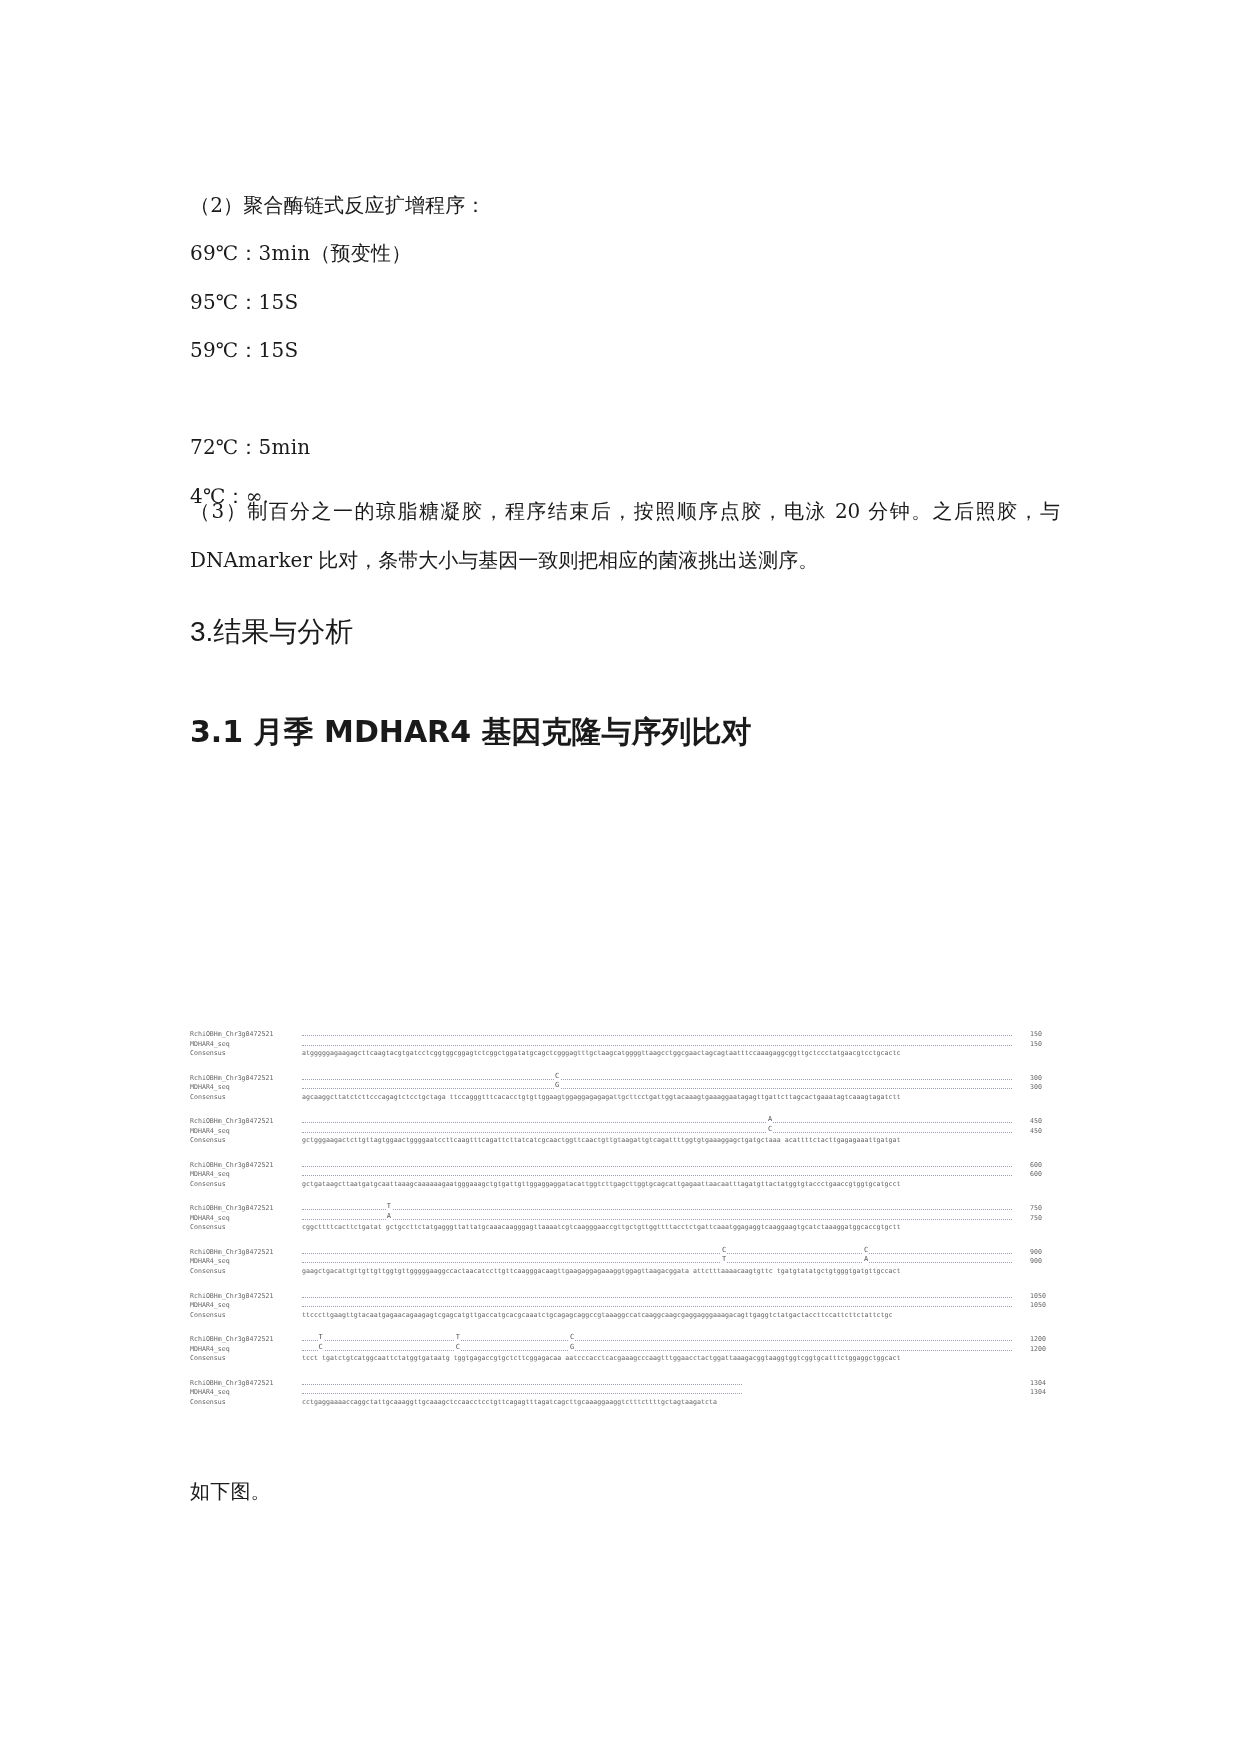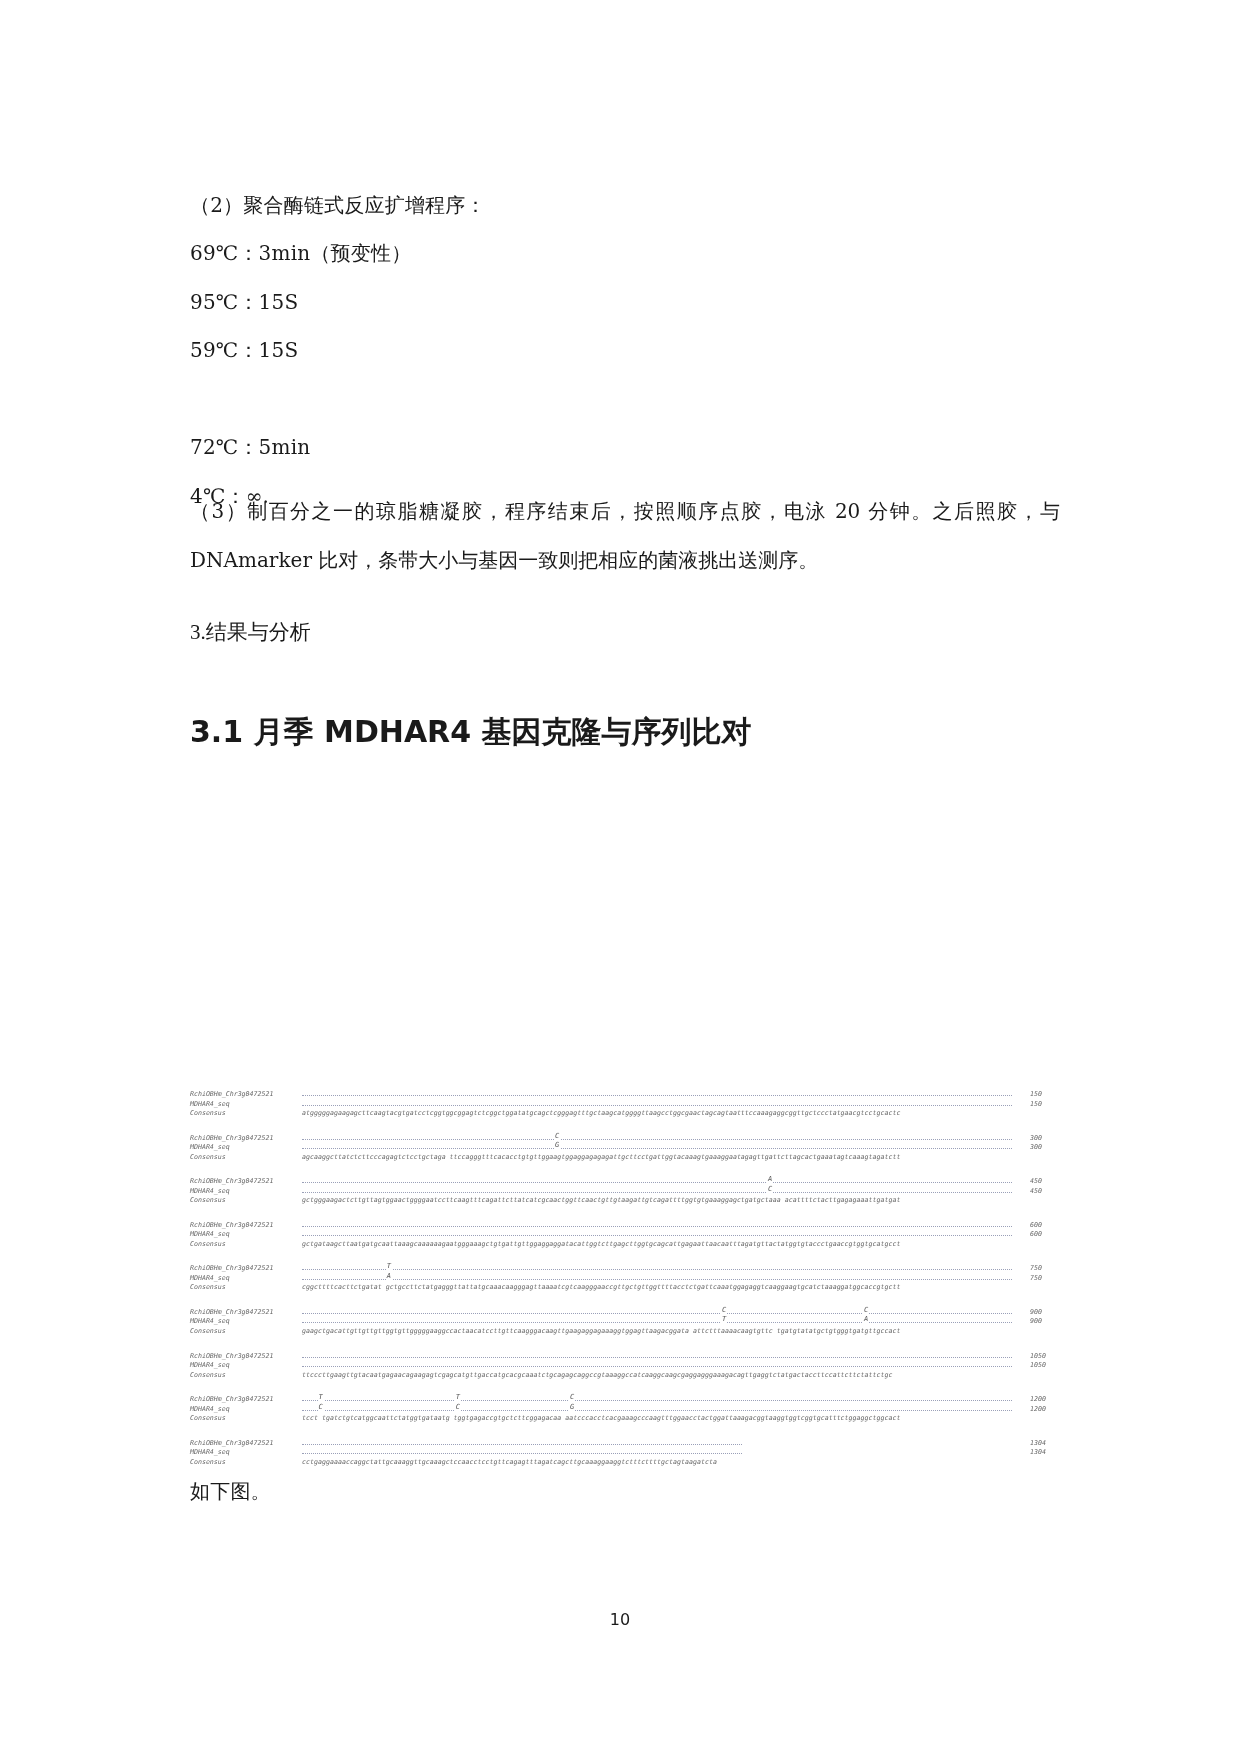"3.结果与分析" .h2 { font-family: Liberation Serif, serif -> Liberation Sans, sans-serif; font-size: 21px -> 28px }
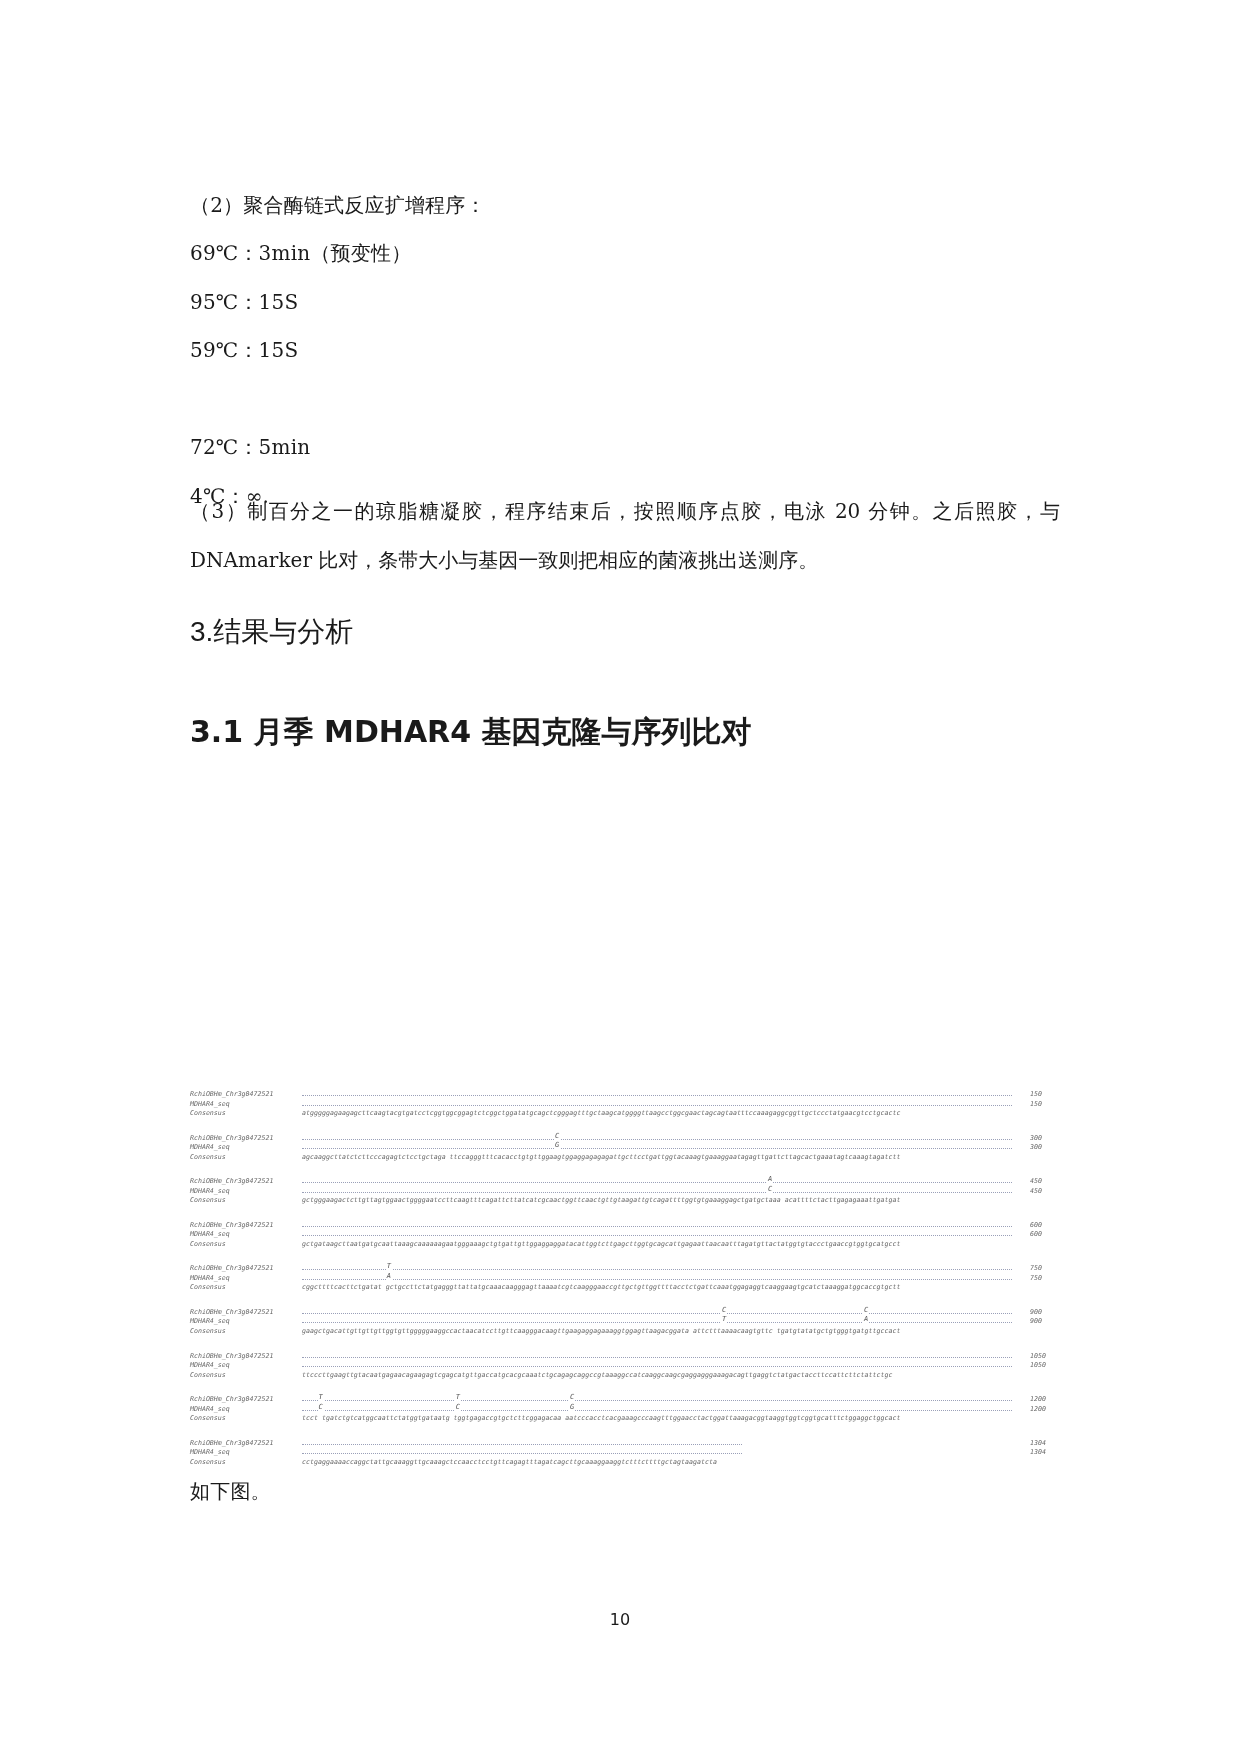"RchiOBHm_Chr3g0472521" .align { font-style: italic -> none; top: 1090px -> 1030px }
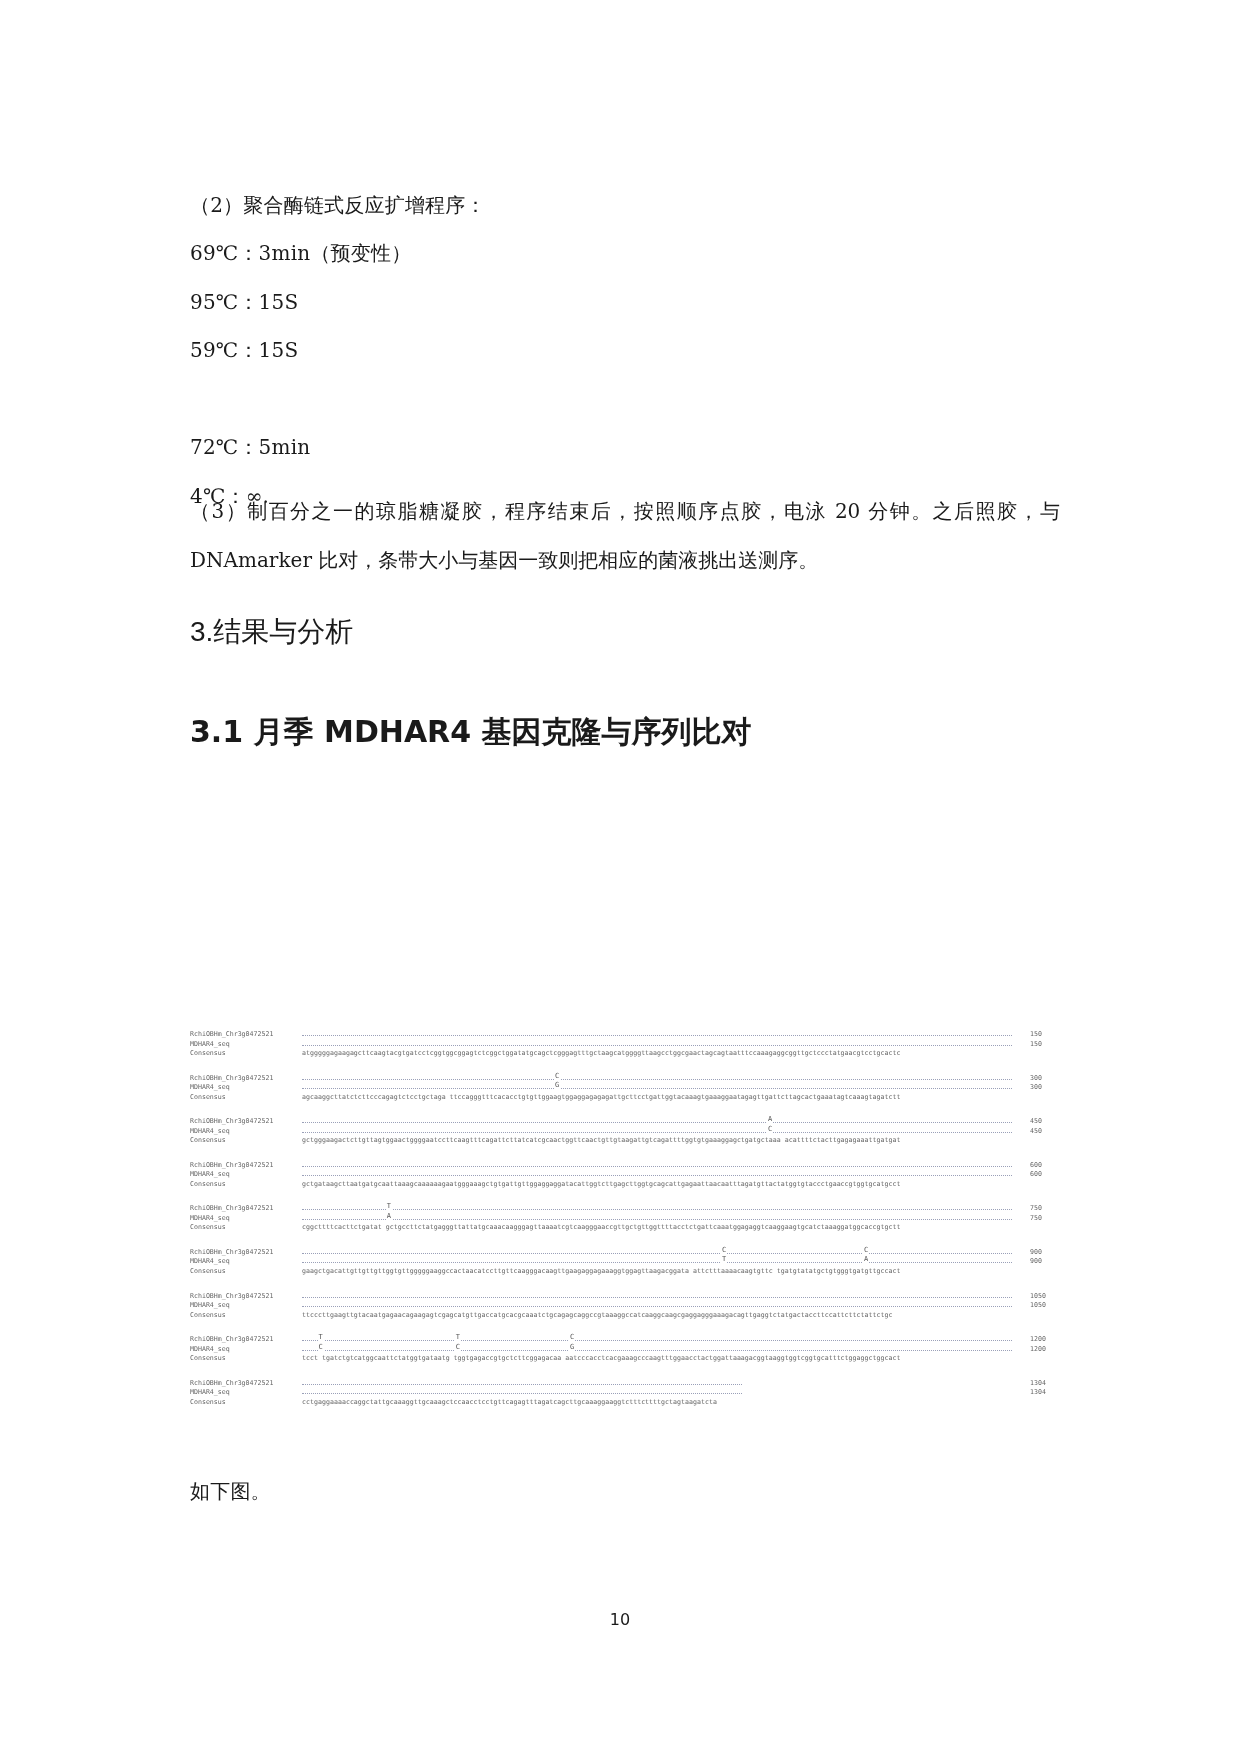"10" div.pgnum { html: <div>10</div> -> none }
